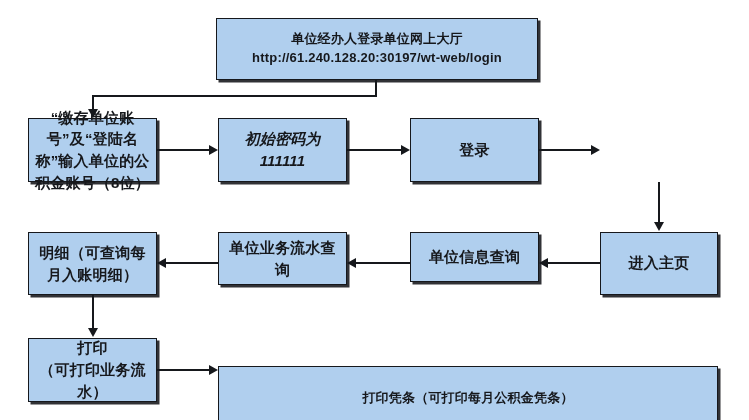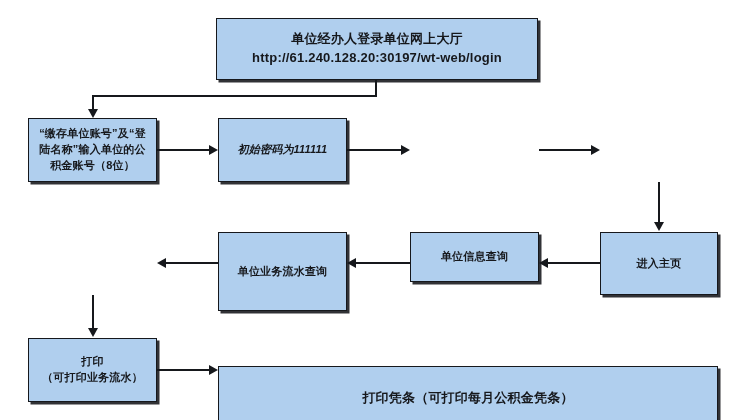"“缴存单位账号”及“登陆名称”输入单位的公积金账号（8位）" .node { font-size: 11px -> 15px }
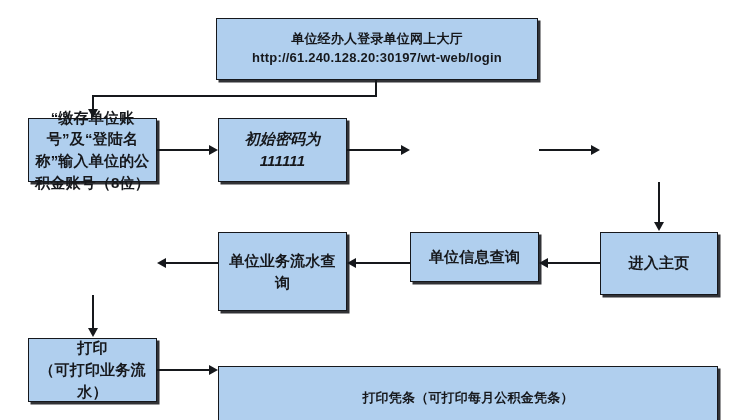"登录" div.node { html: none -> <div>登录</div> }
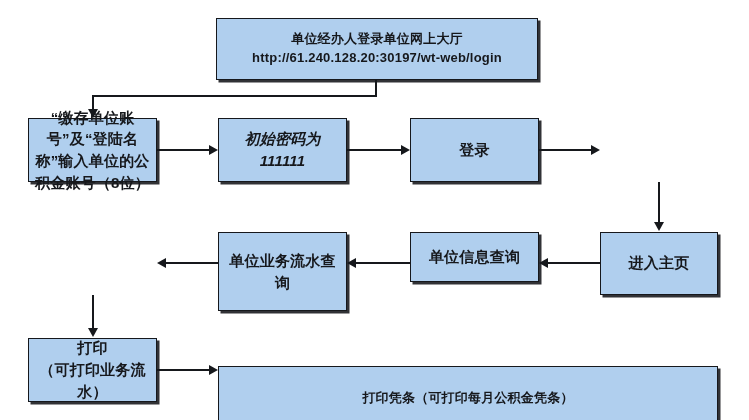"明细（可查询每月入账明细）" div.node { html: none -> <div>明细（可查询每月入账明细）</div> }
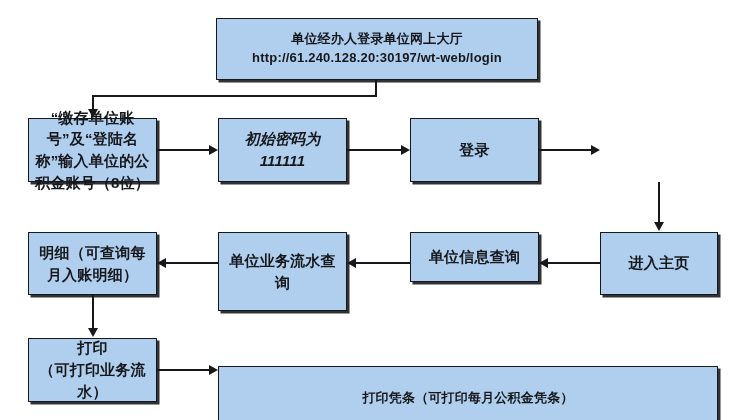"单位业务流水查询" div.node { height: 79px -> 53px }
